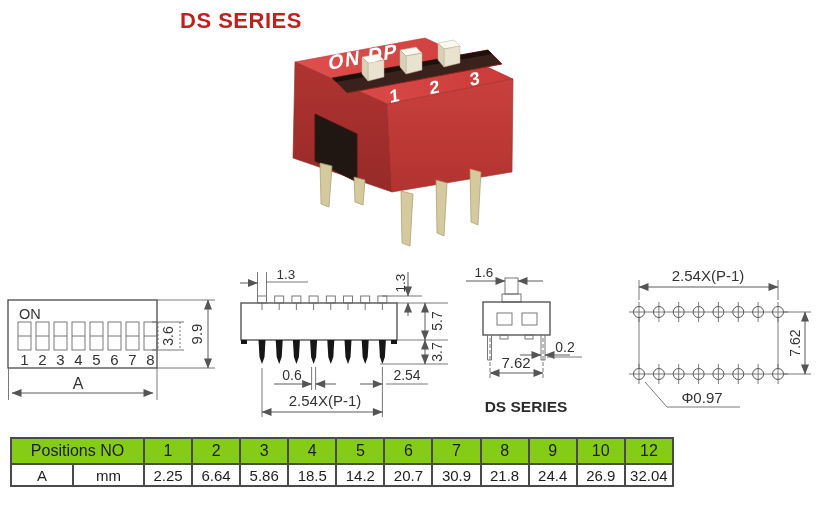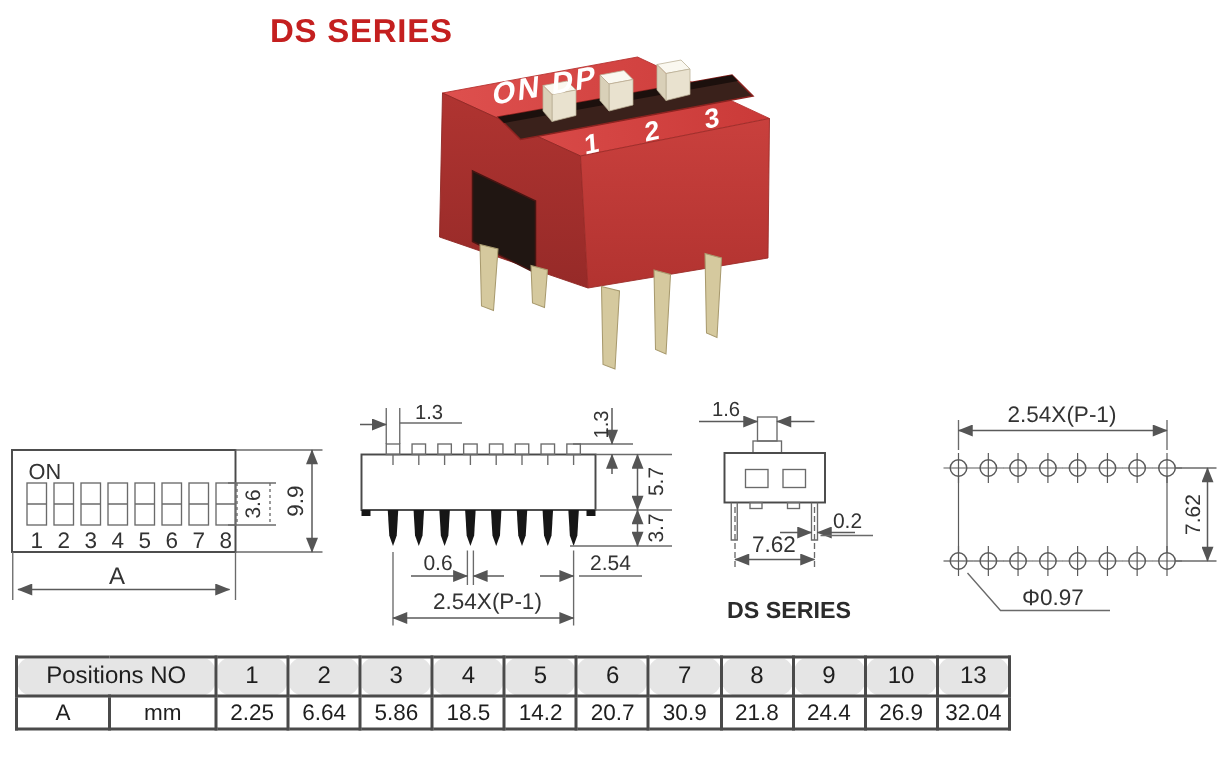"Positions NO" table.spec th { background: #e5e5e5 -> #84cc16; border-radius: 11px -> none }
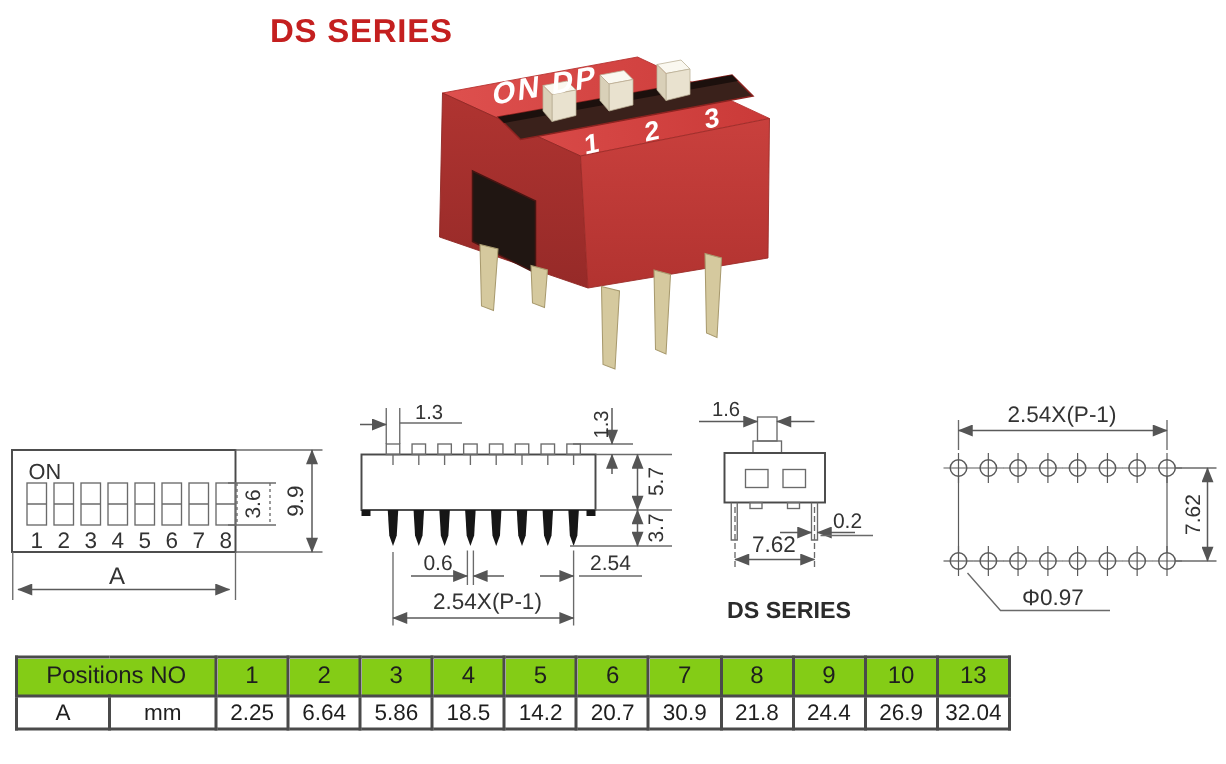"13" th { text: 13 -> 12 }
